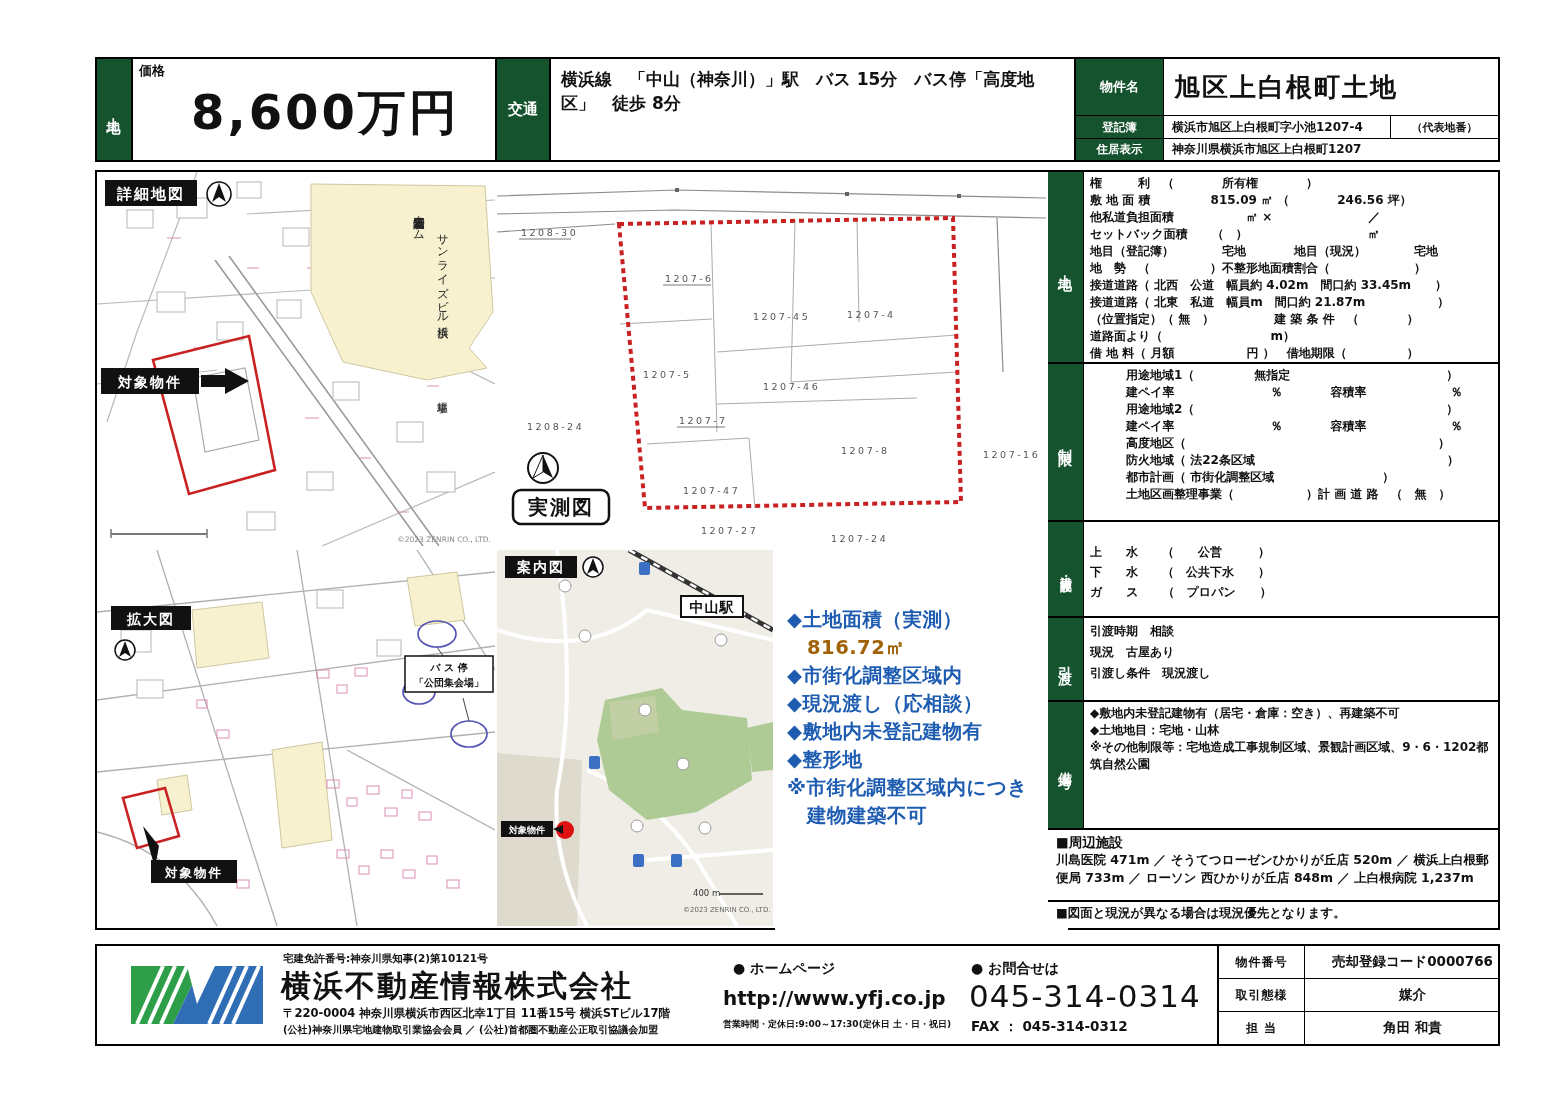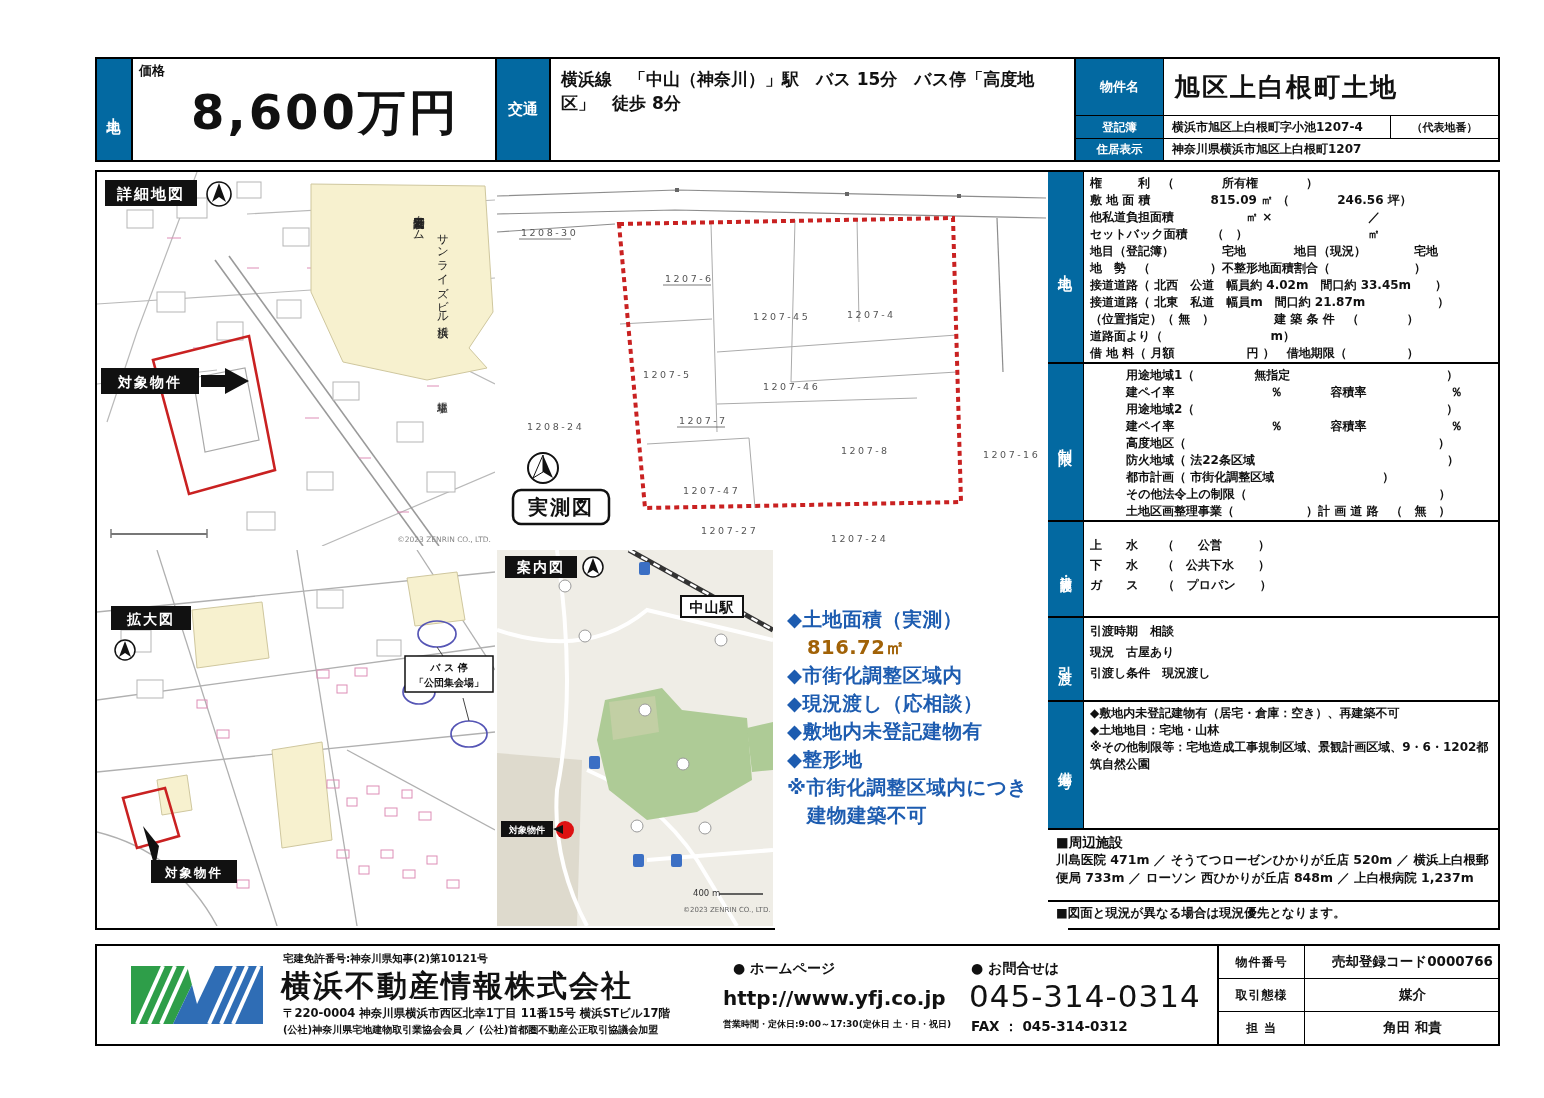"物件名" .gray { background: #0369a1 -> #14532d }
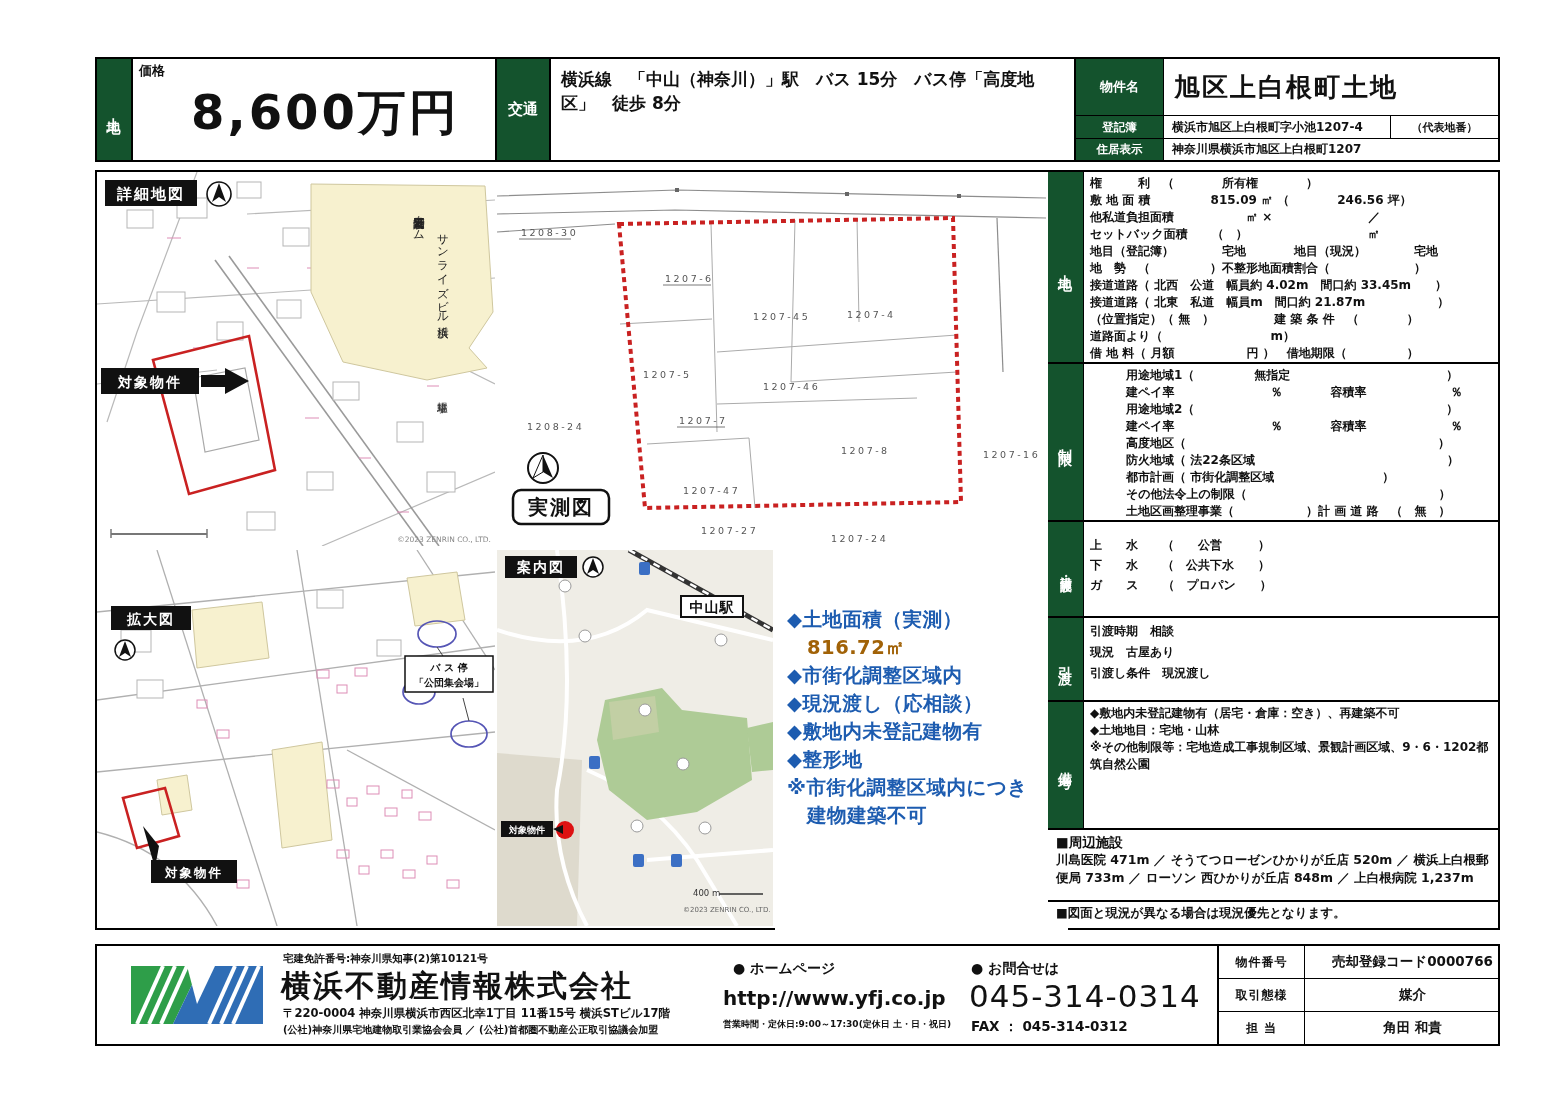"その他法令上の制限（ ）" div.line { html: <div>その他法令上の制限（ ）</div> -> none }
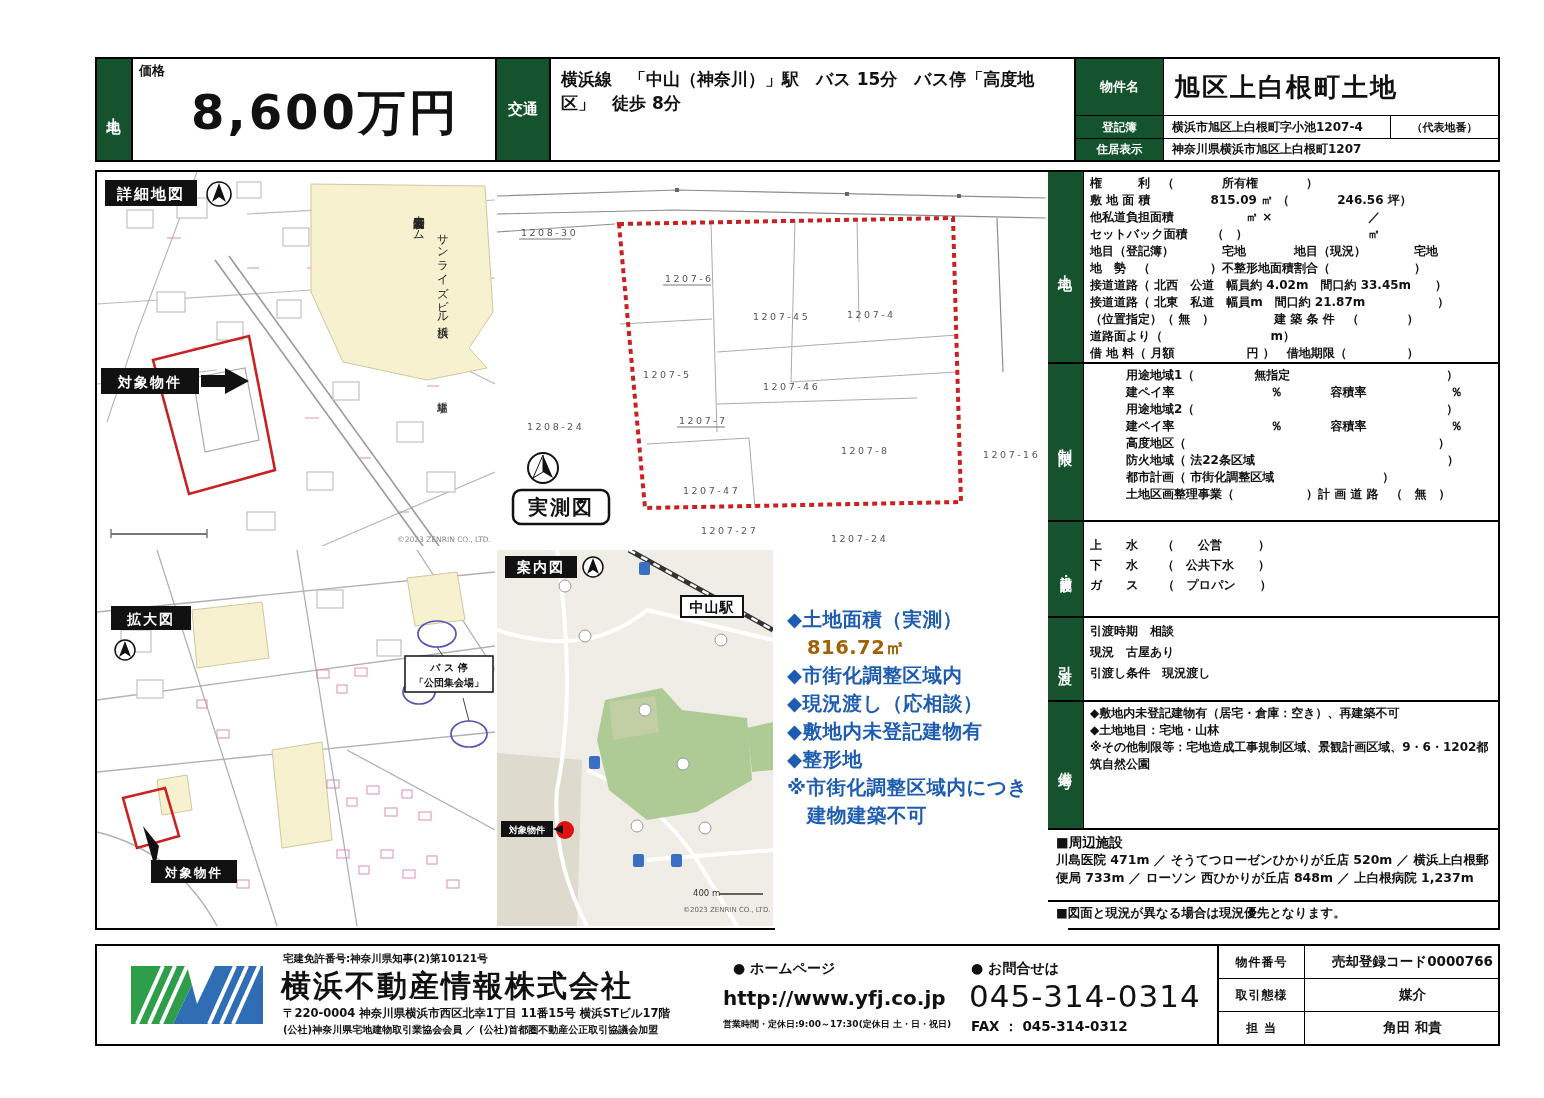"上 水 （ 公営 ）" div.sec-body { padding-top: 13px -> 20px }
